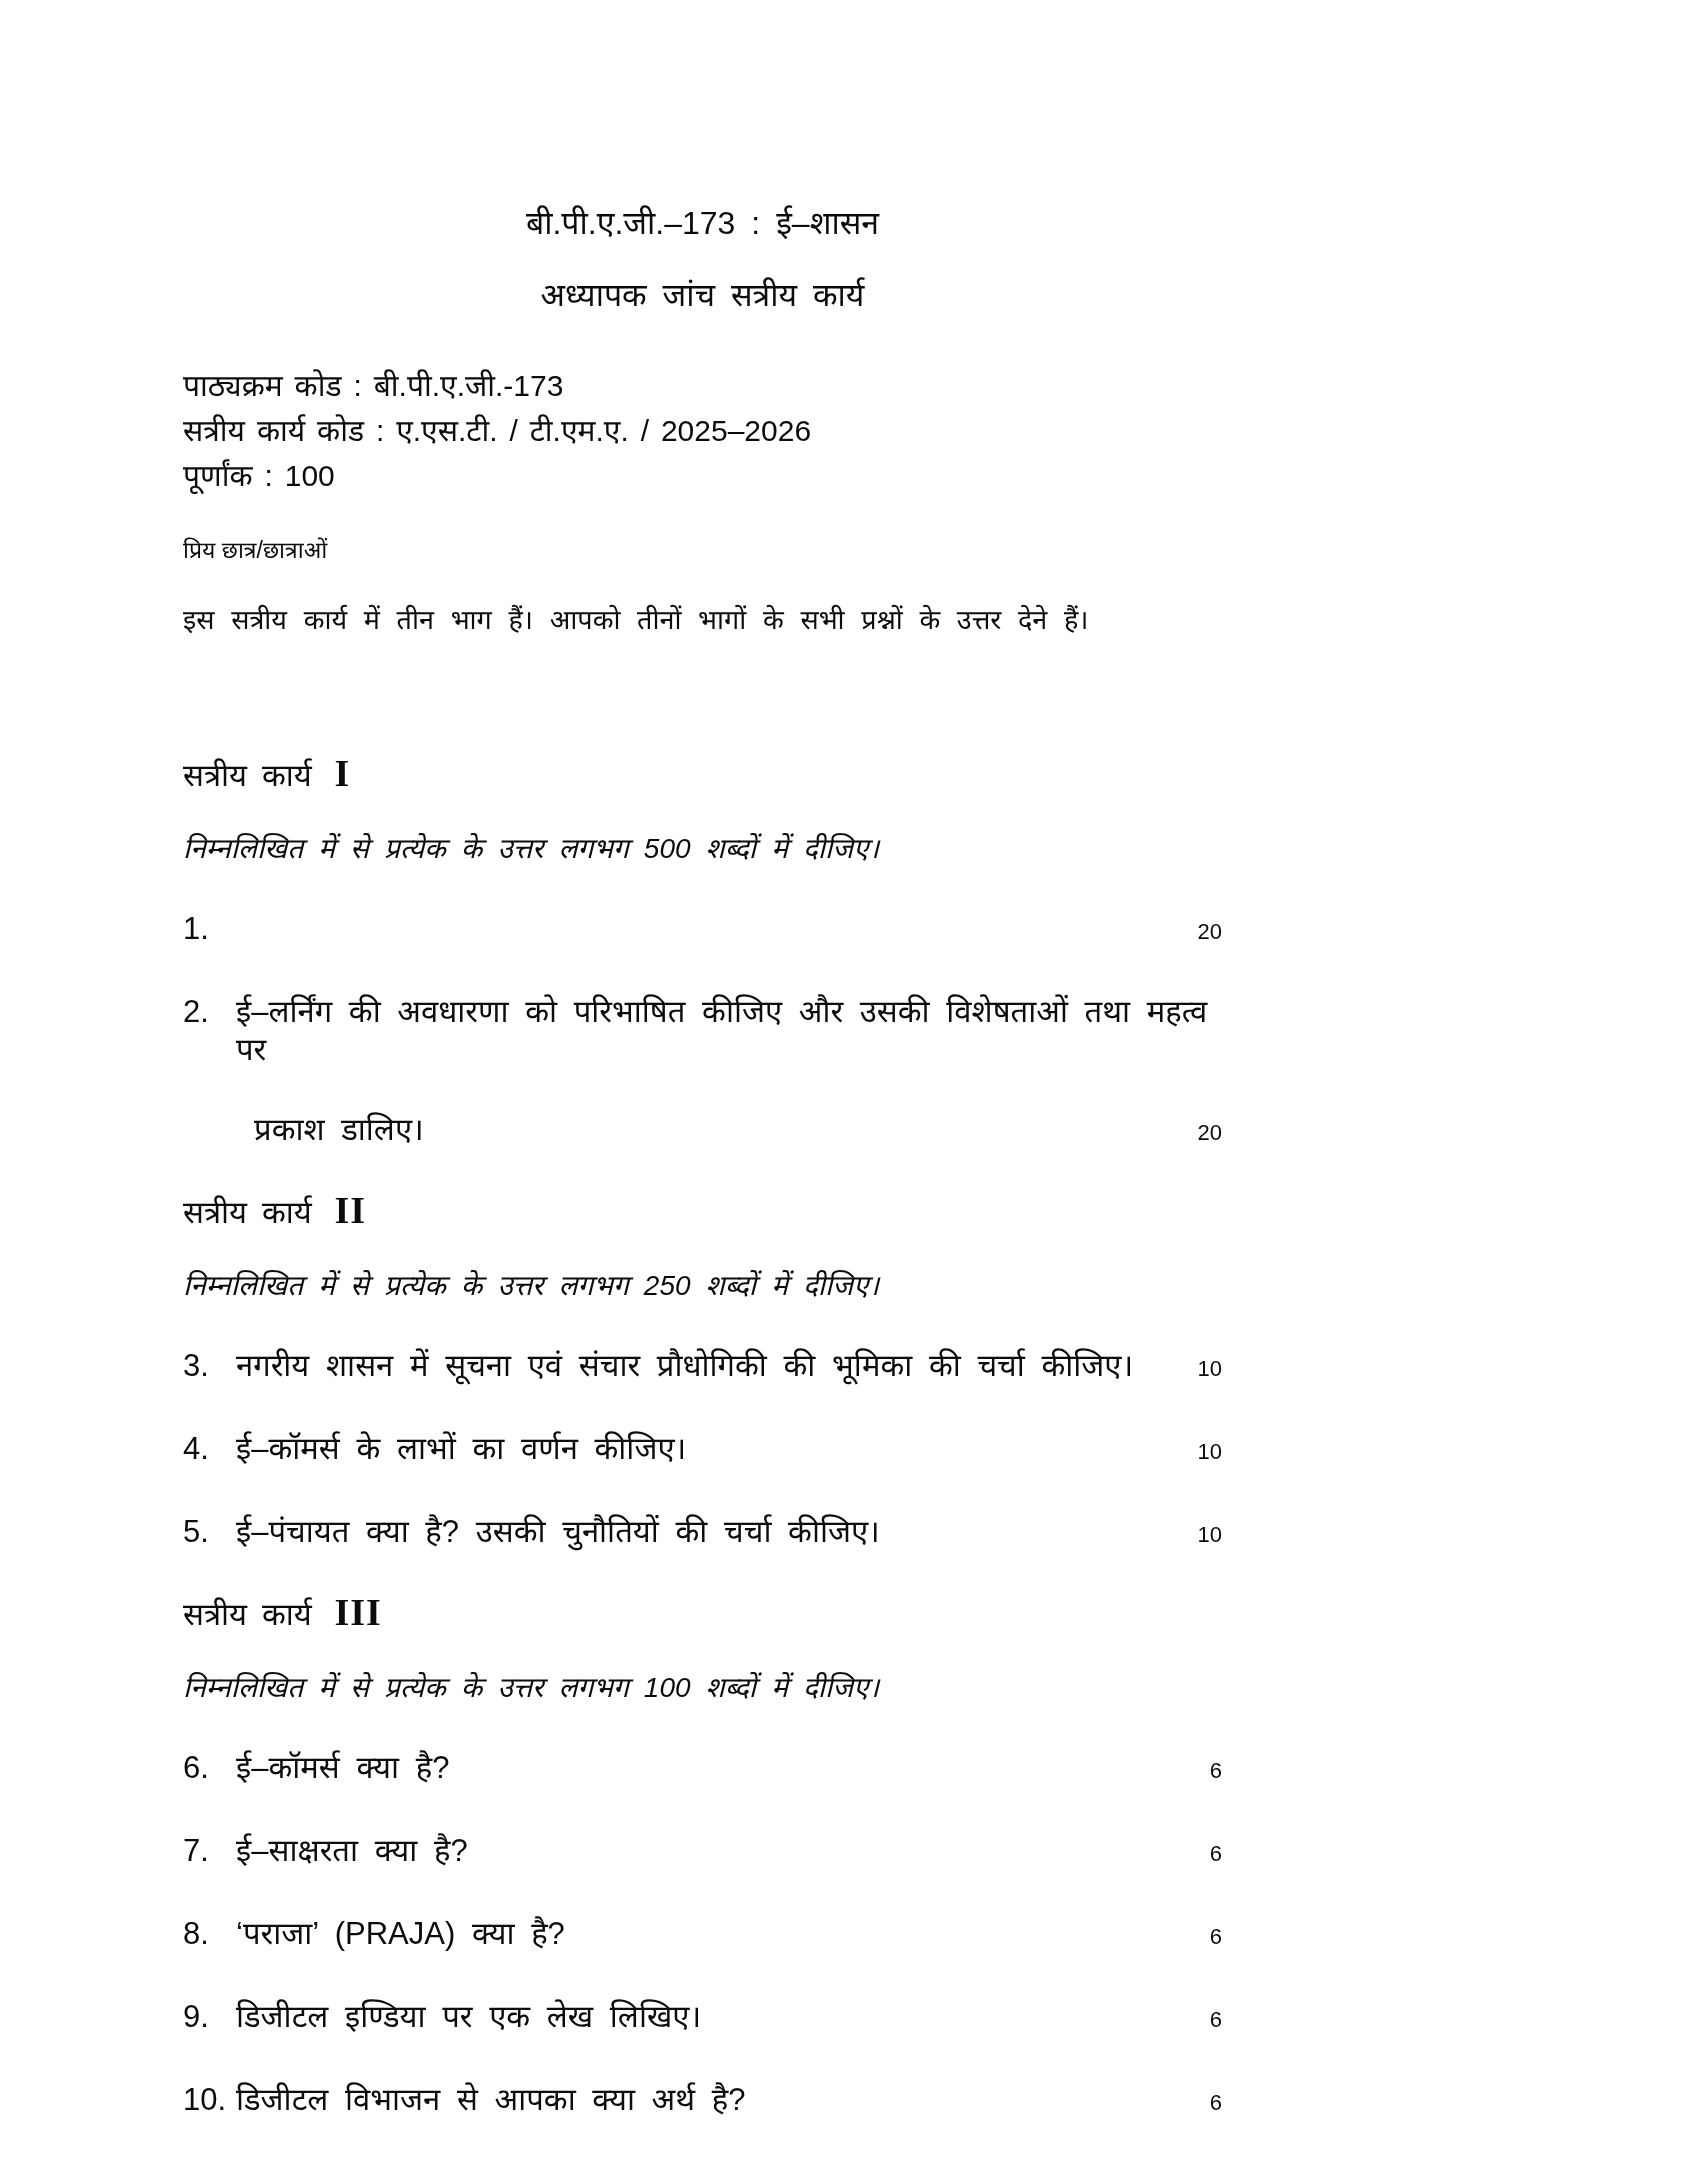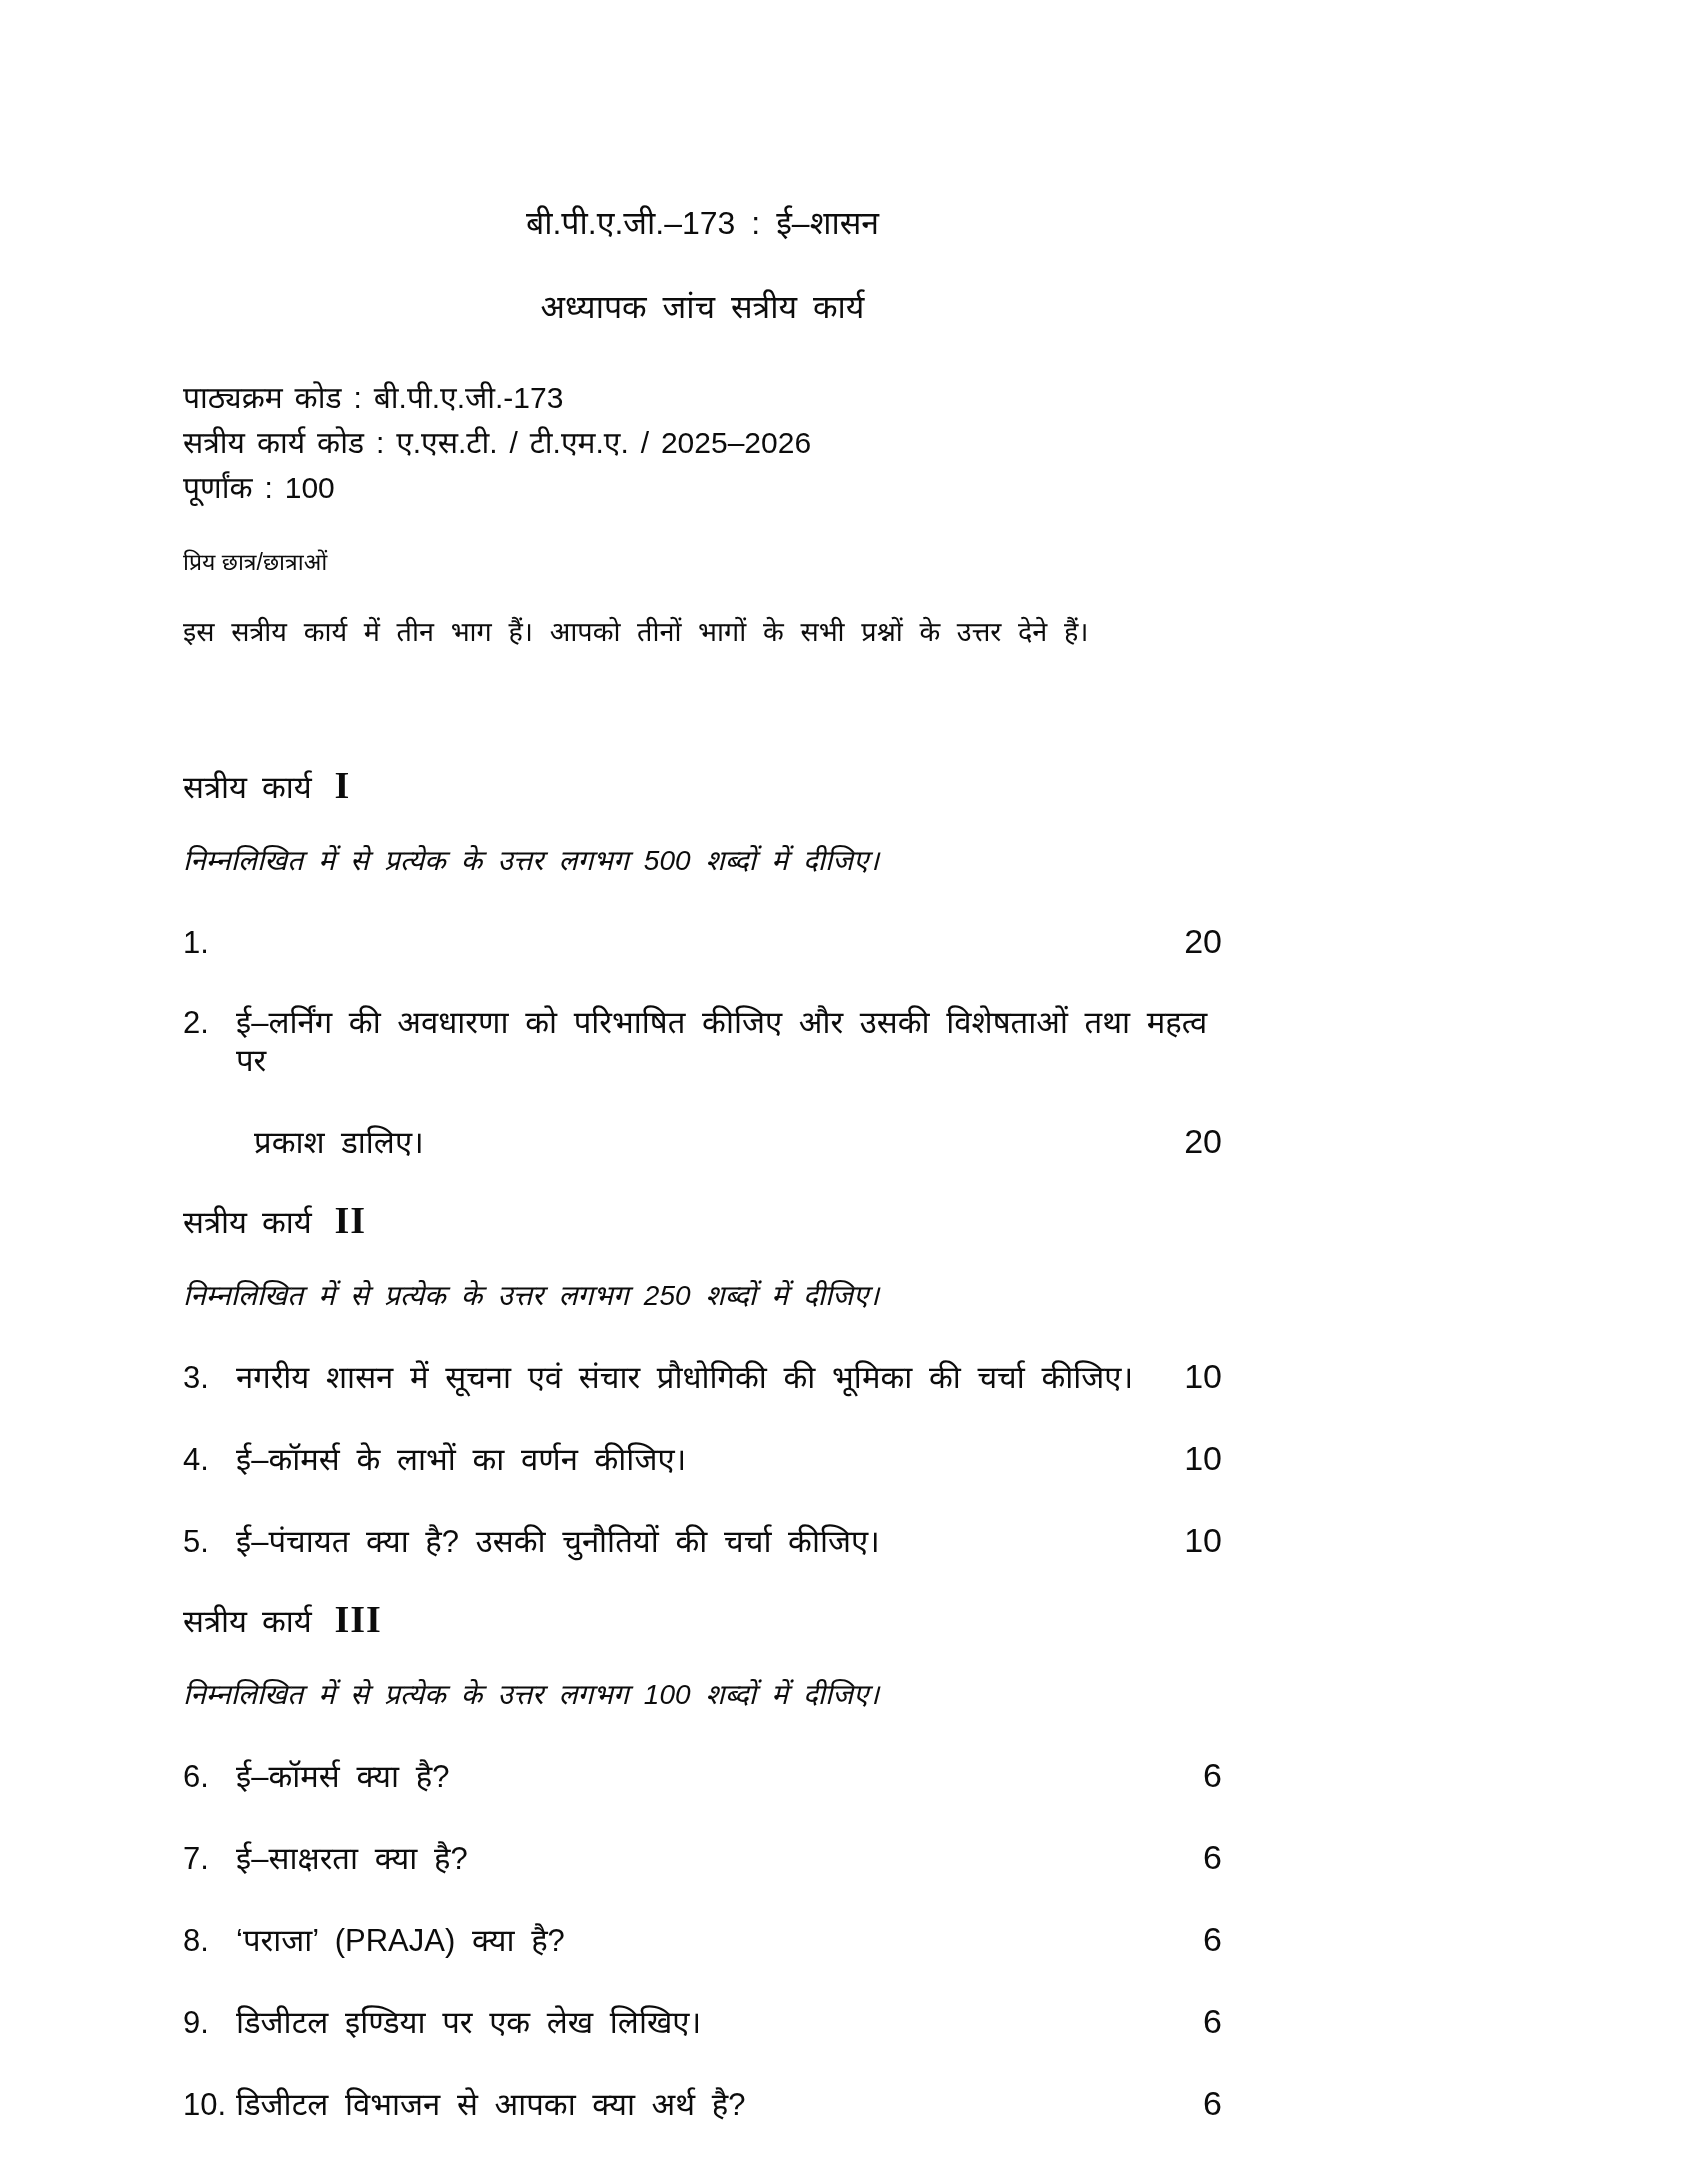"अध्यापक जांच सत्रीय कार्य" .title + .title { margin-top: 44px -> 32px }
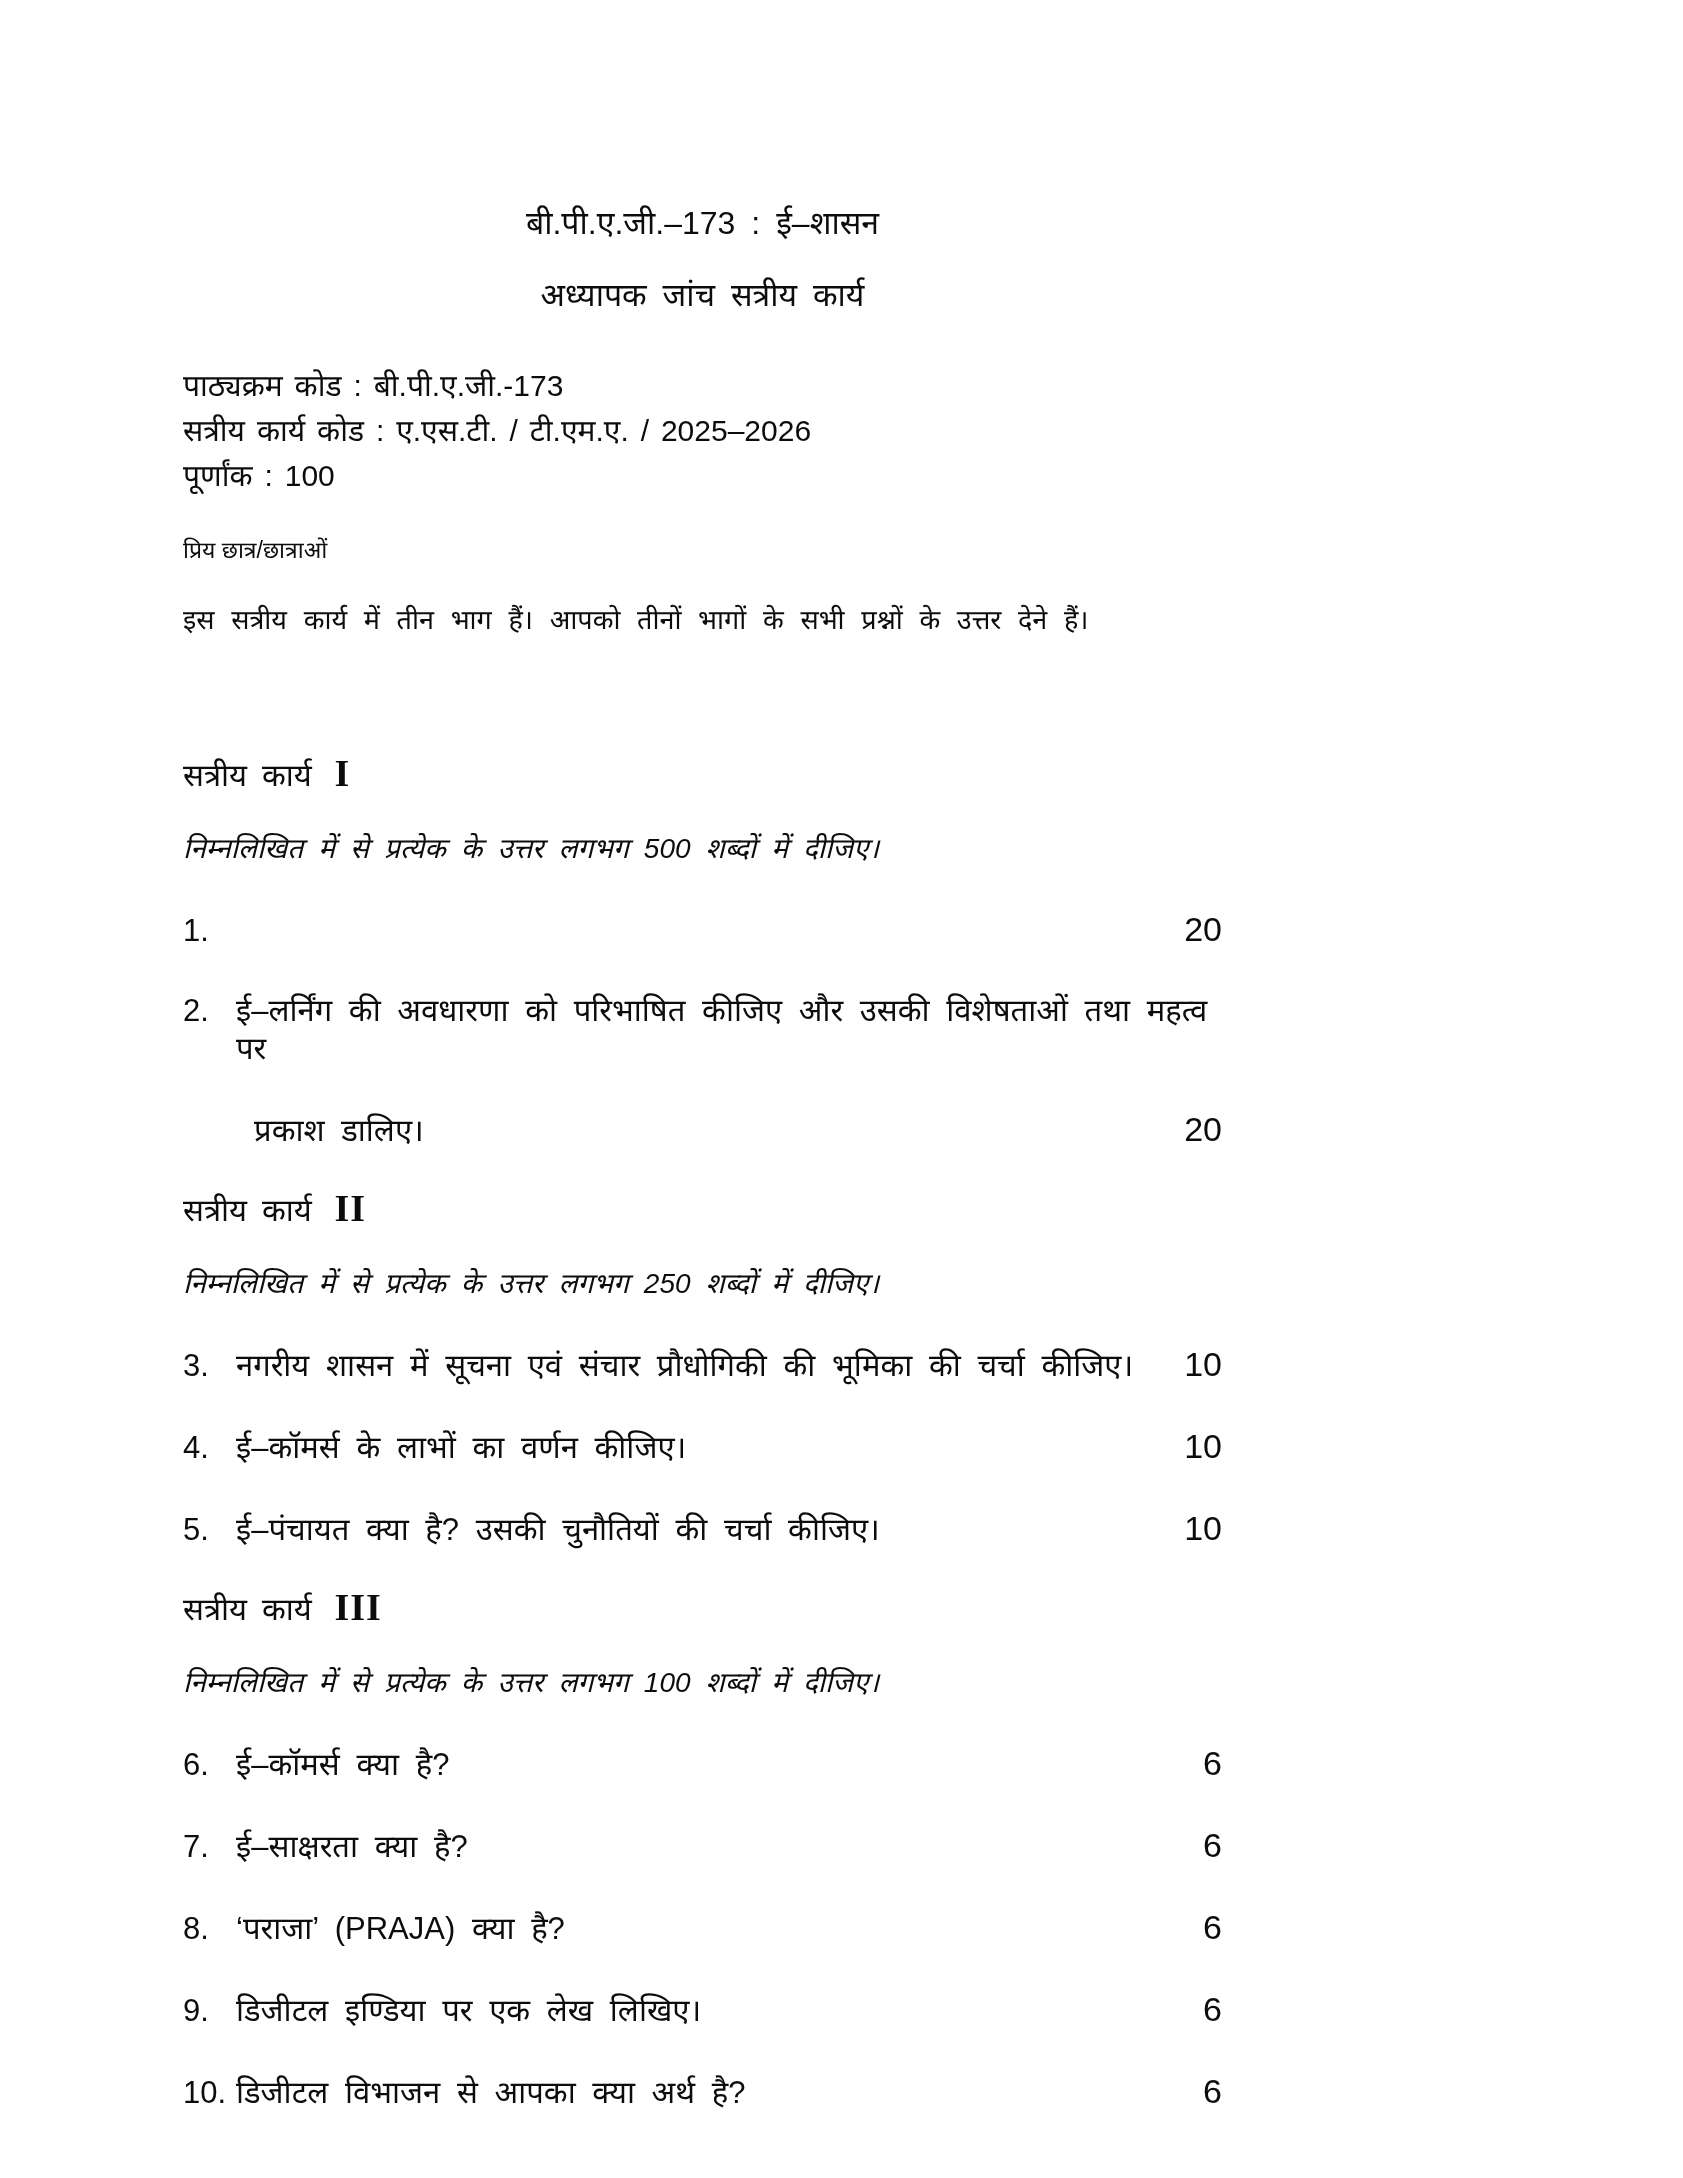"20" .q-marks { font-size: 34px -> 22px }
